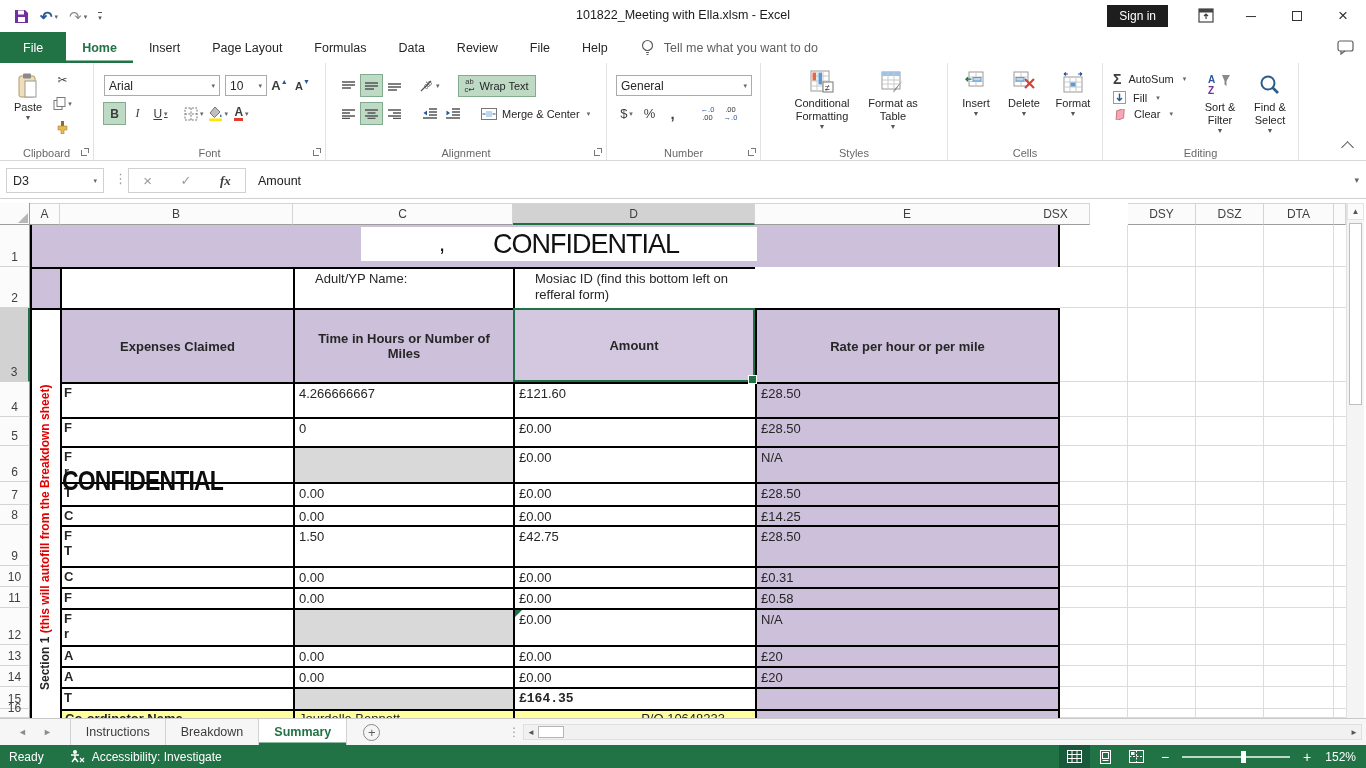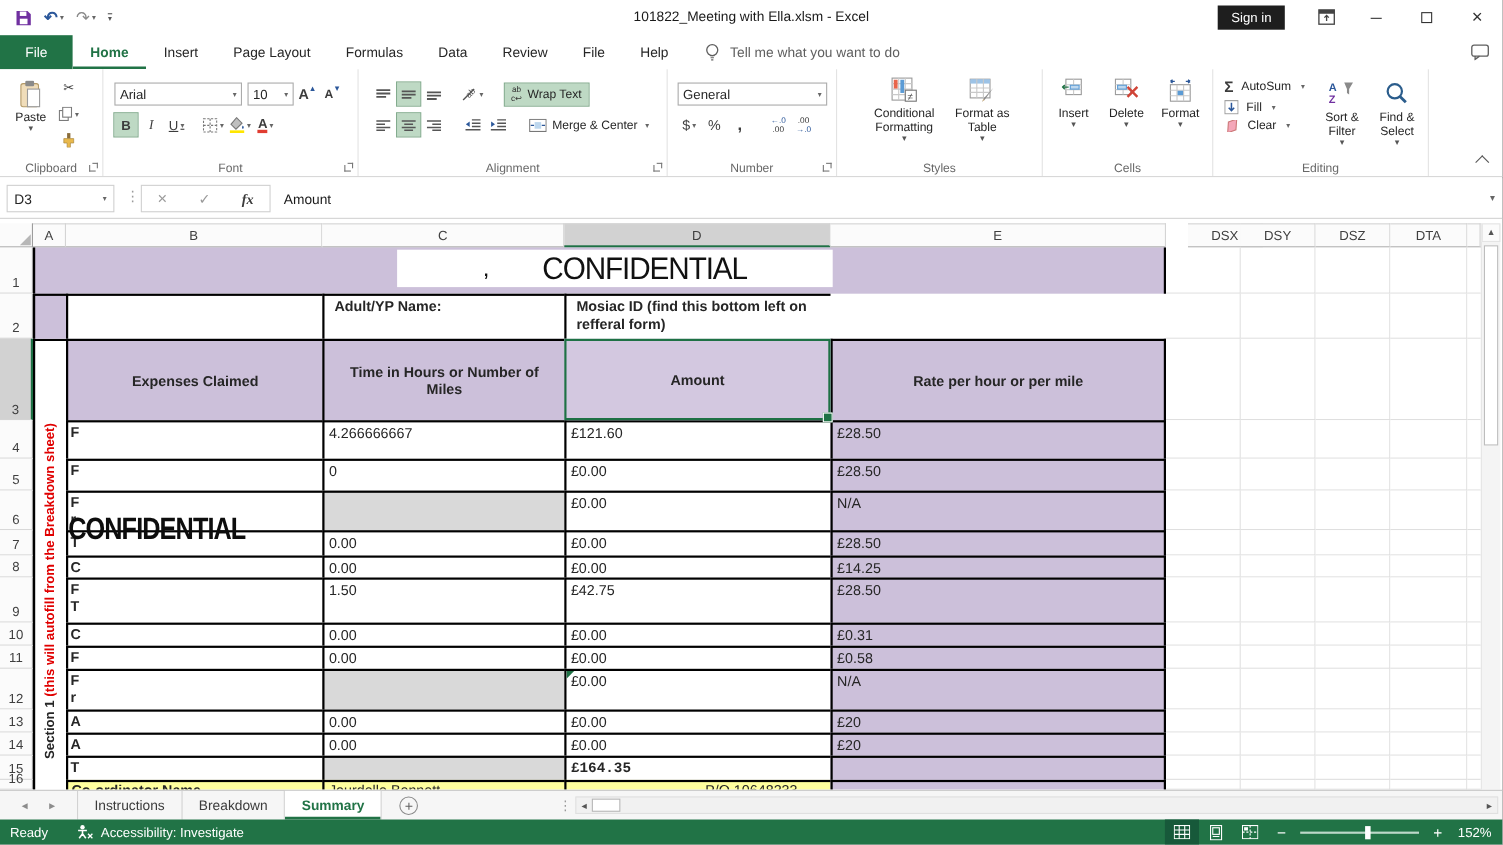"DSX" div.colhdr { left: 1080px -> 1022px }
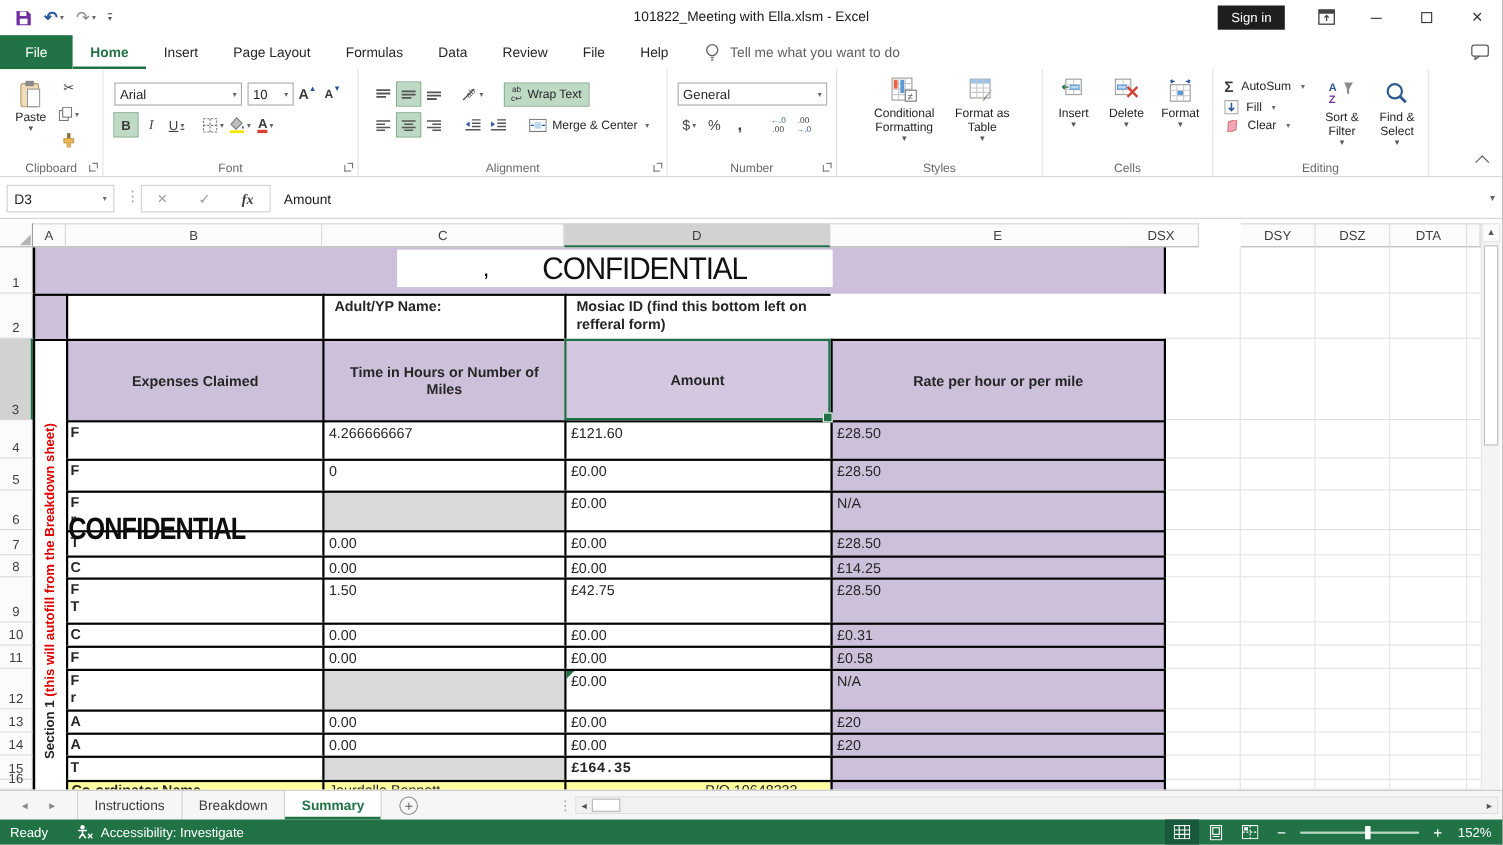"Adult/YP Name:" .infocell { font-weight: bold -> normal; padding: 2px 9px -> 2px 20px }
